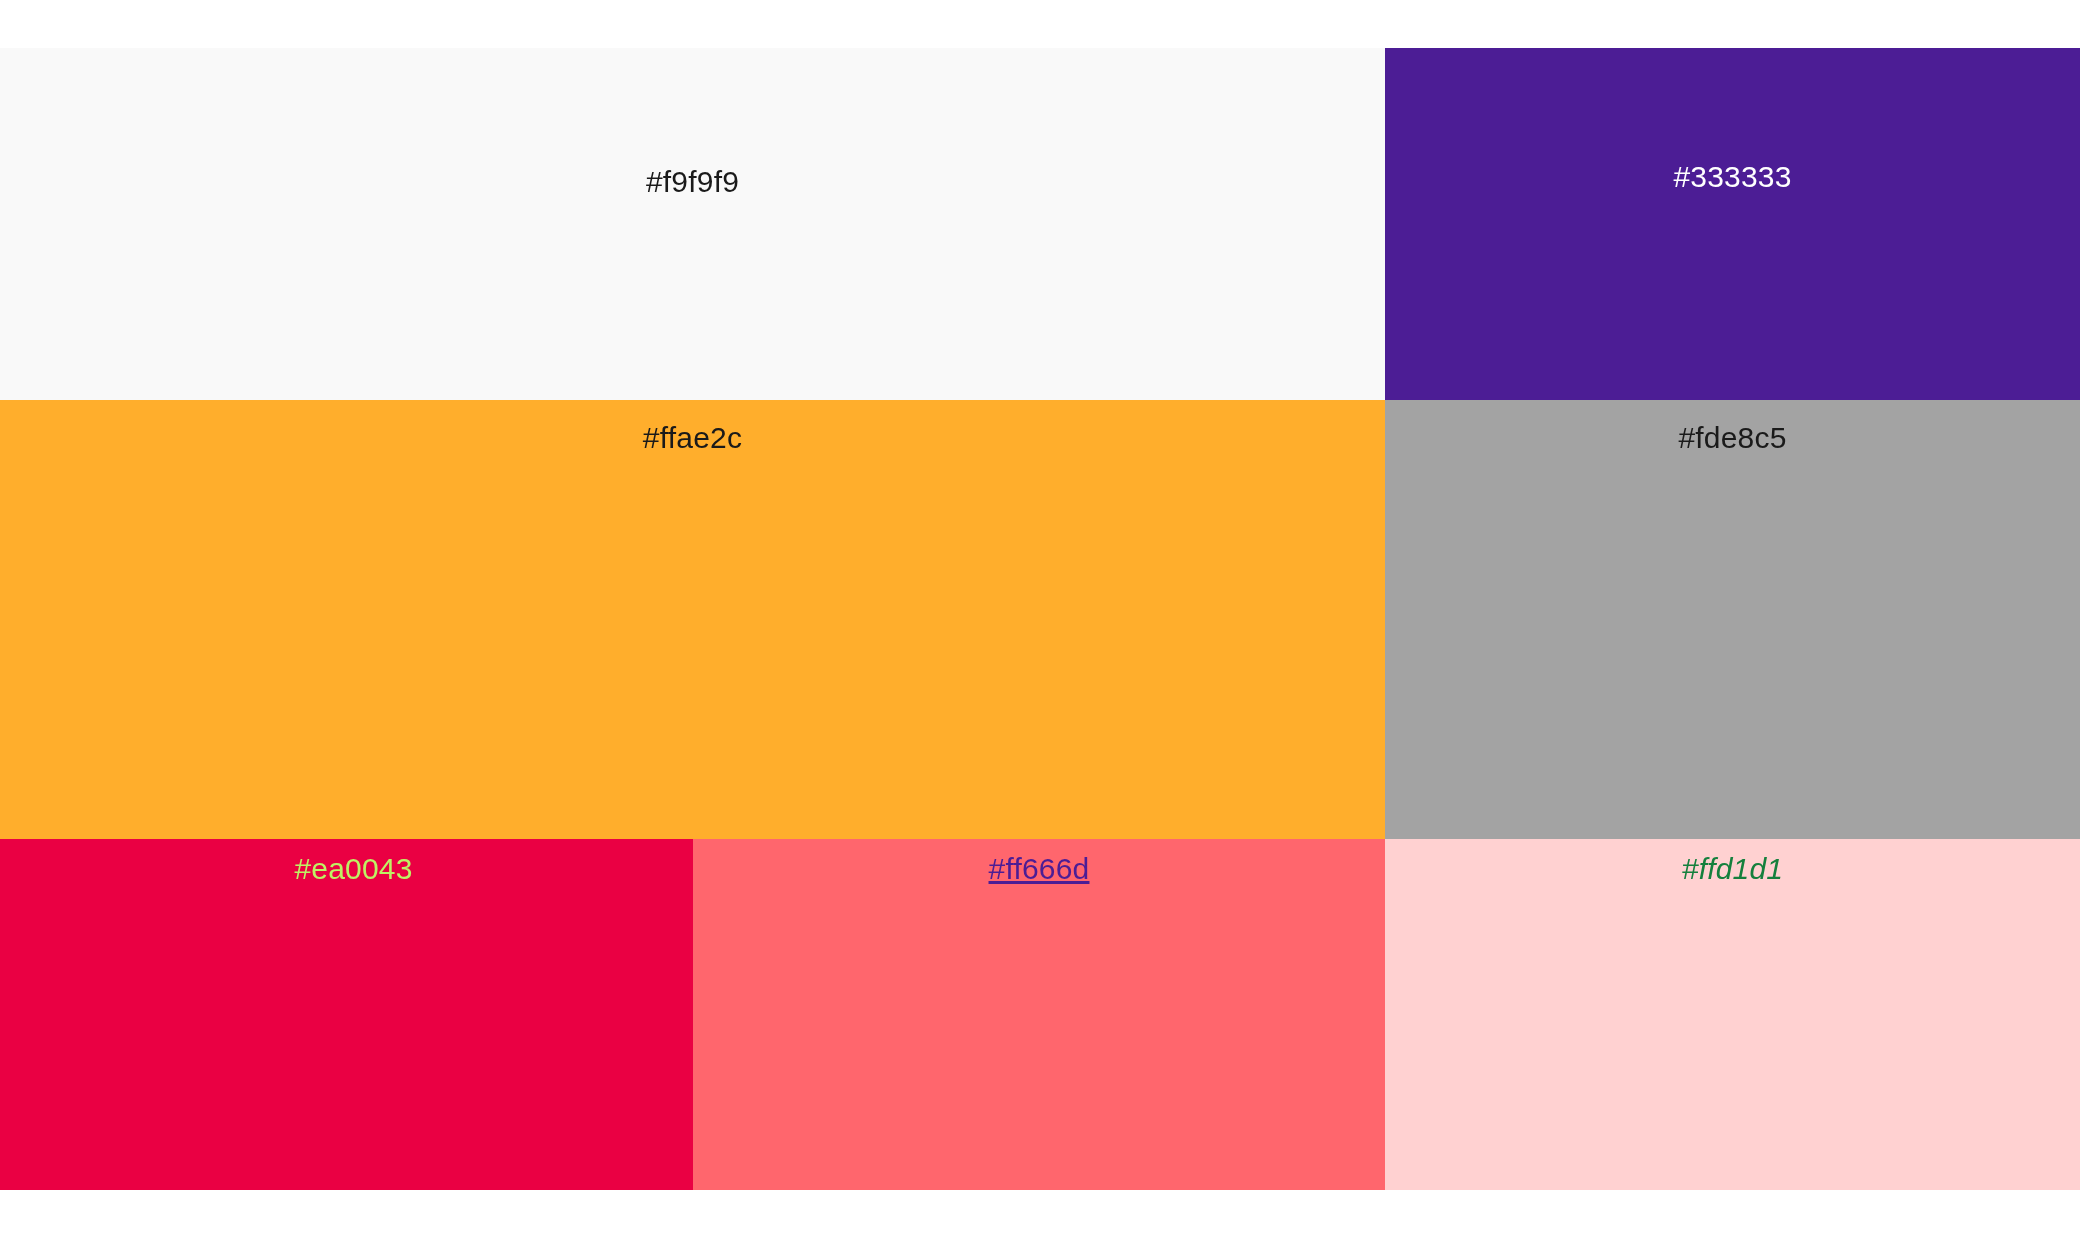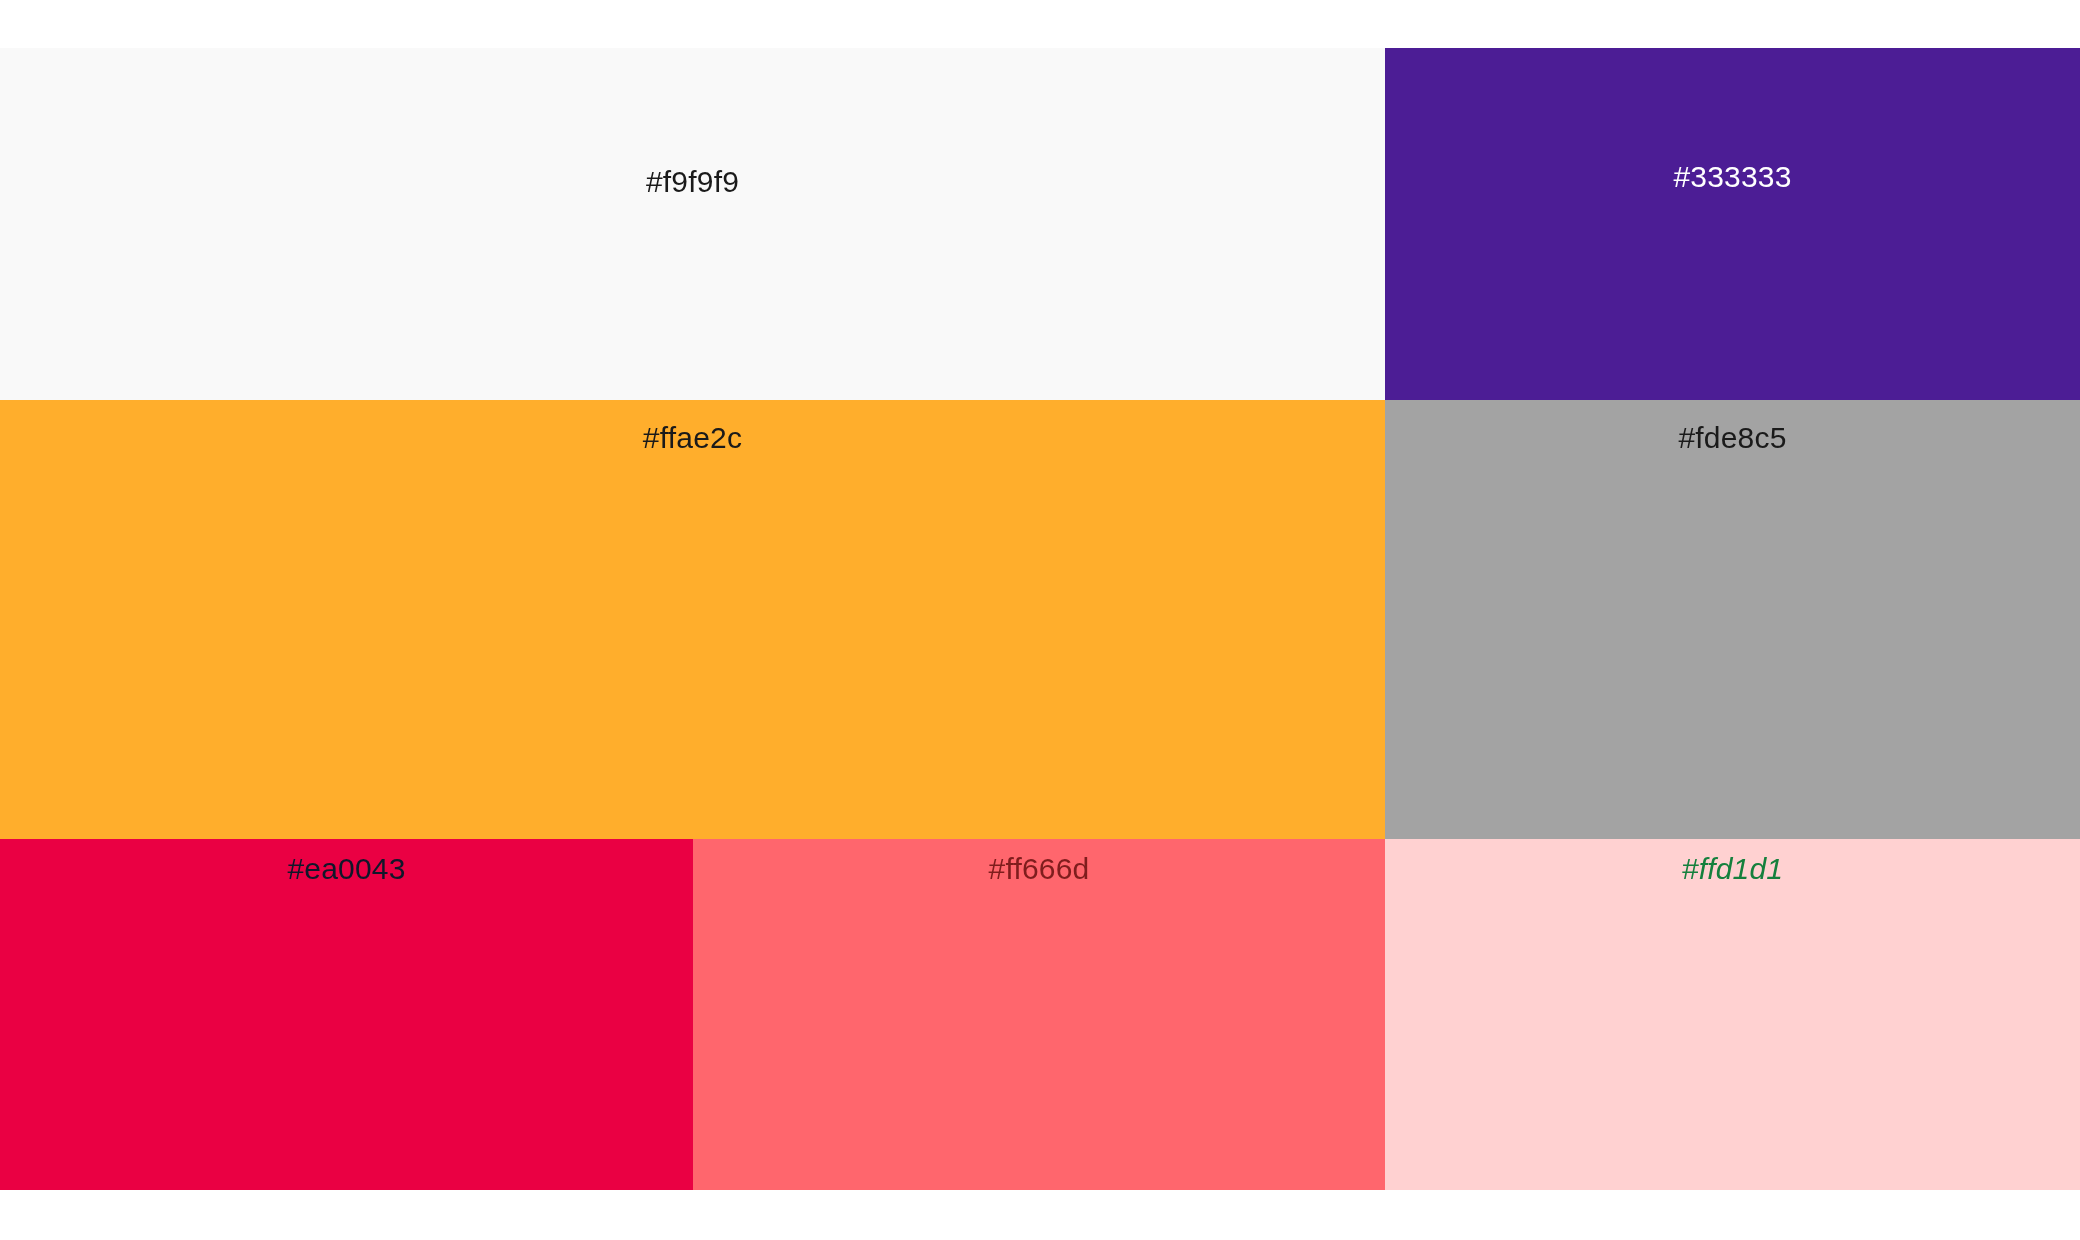"#ea0043" span.swatch-label { color: #0f172a -> #bef264; padding-left: none -> 7px }
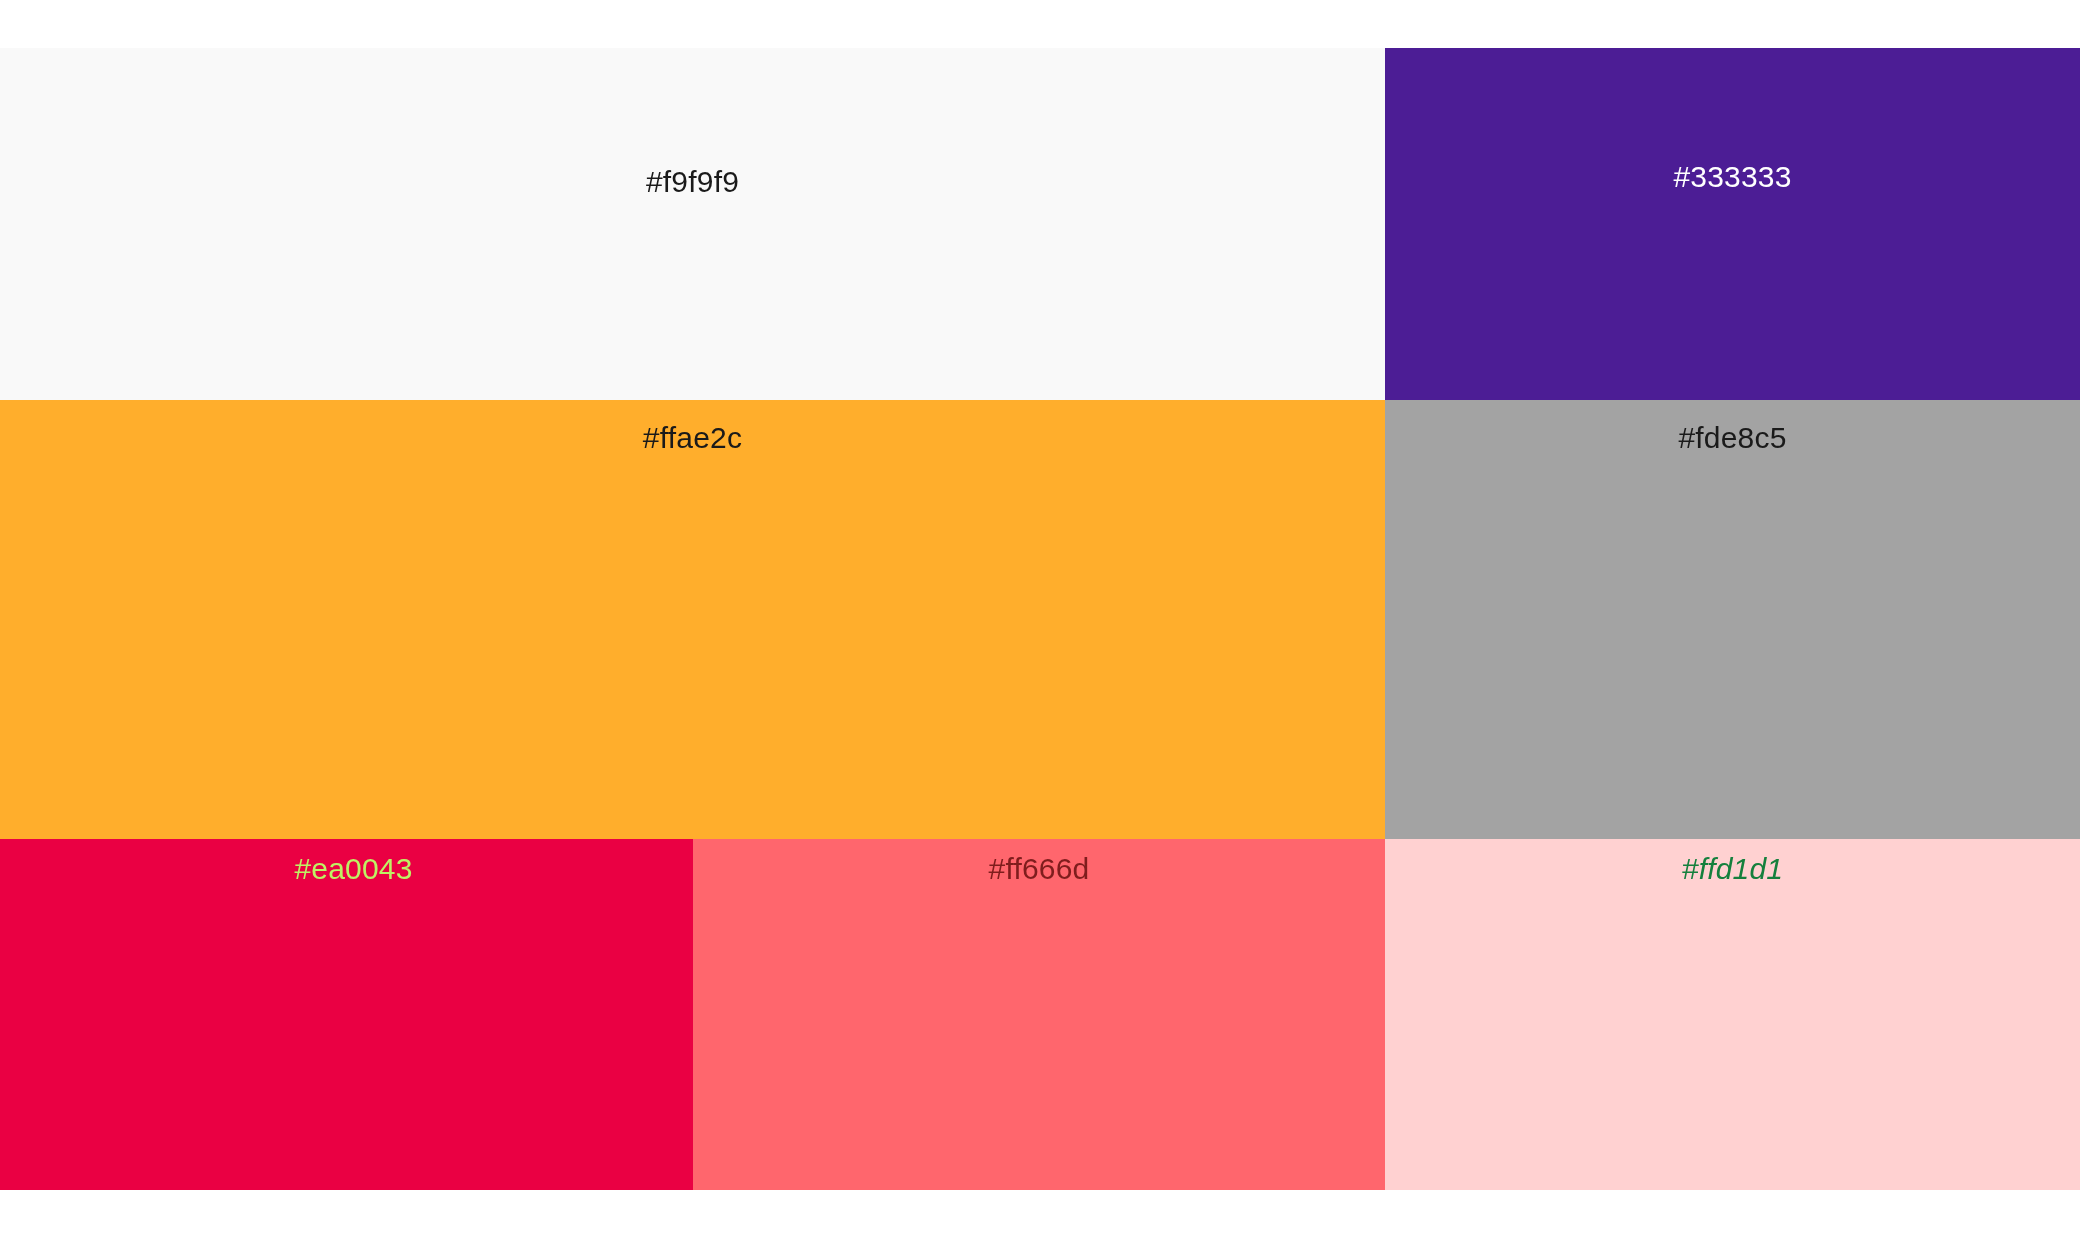"#ff666d" span.swatch-label { color: #7f1d1d -> #4c1d95; text-decoration: none -> underline }
